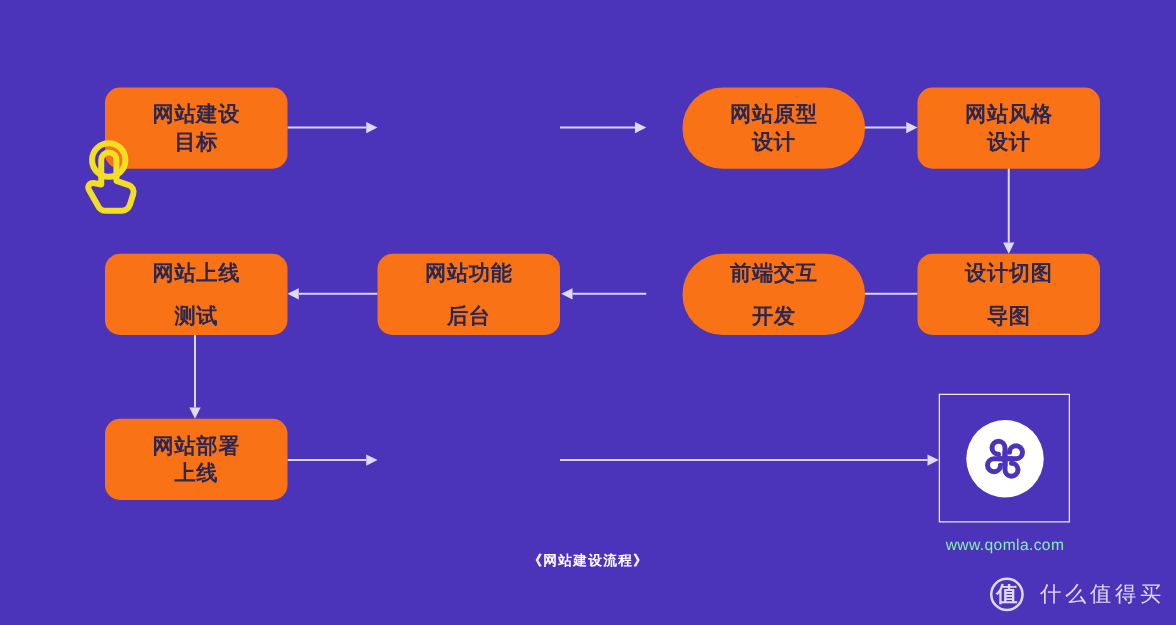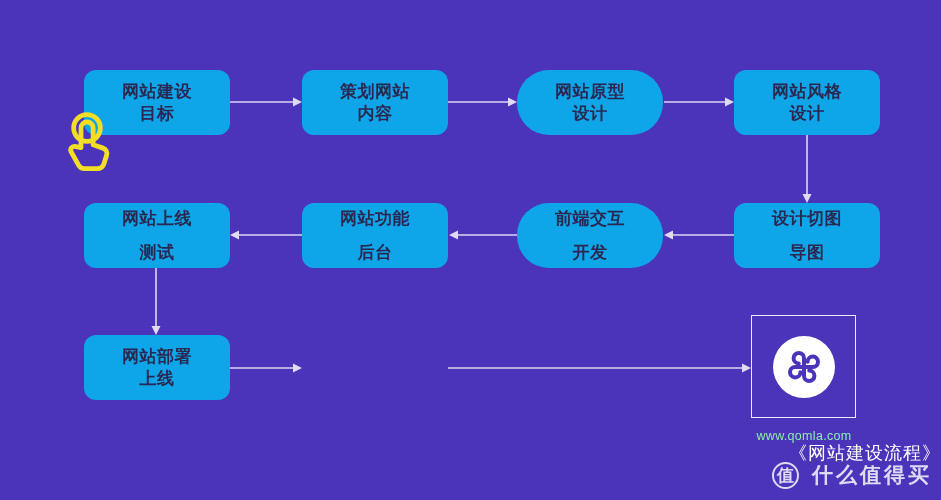"网站建设" .node { background: #0ea5e9 -> #f97316 }
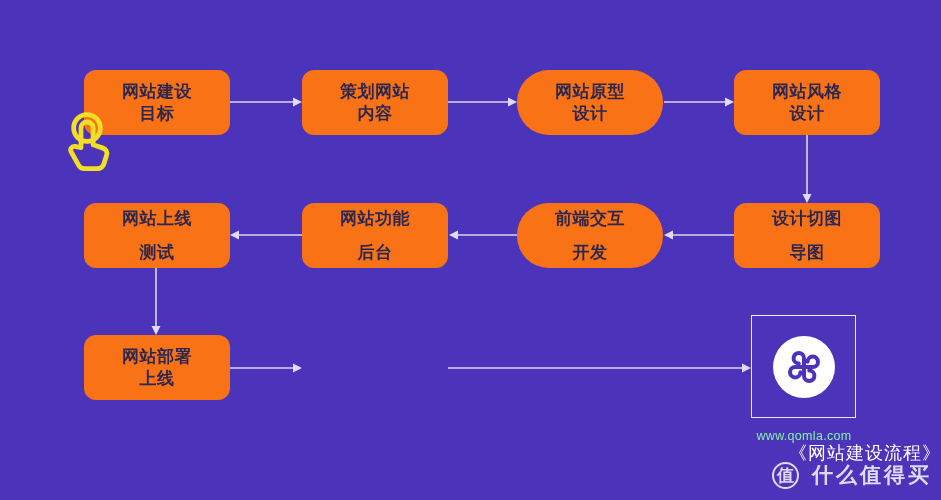"策划网站" div.node { html: <div> <span>策划网站</span> <span>内容</span> </div> -> none }
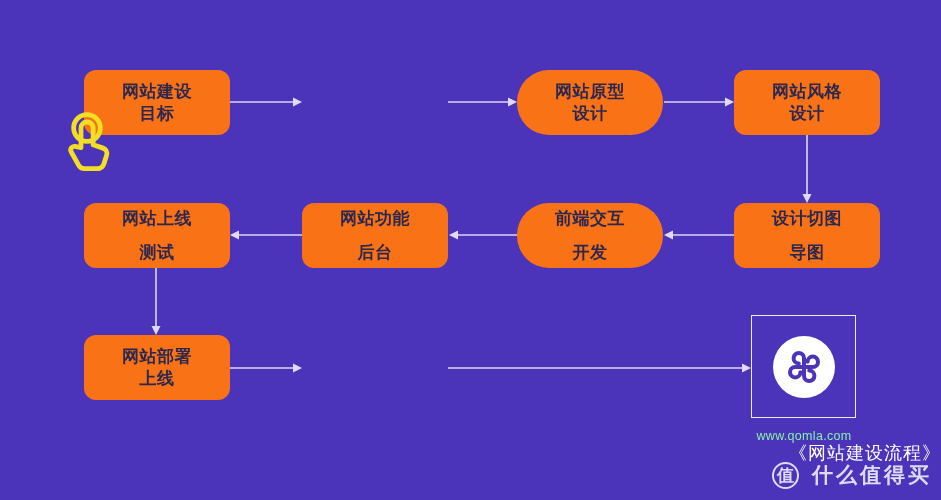"网站原型" .c3 { left: 517px -> 546px }
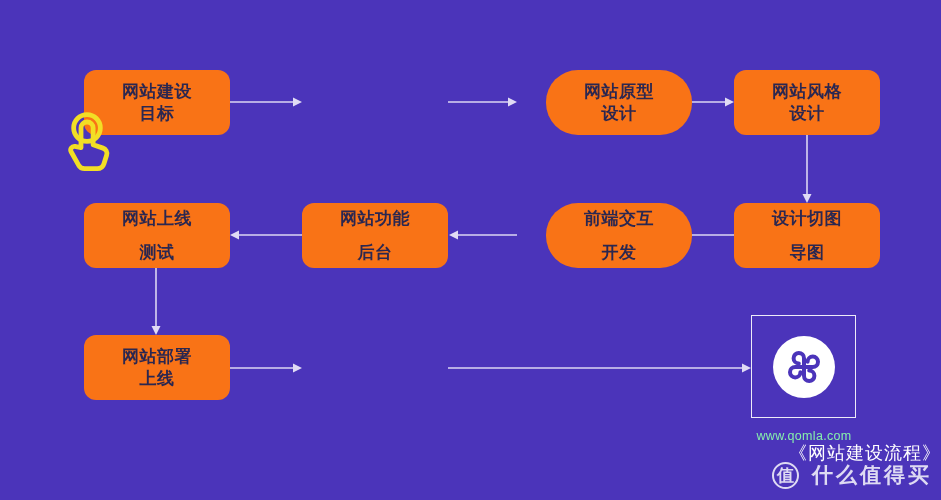"《网站建设流程》" .caption { font-size: 18px -> 11px; font-weight: 400 -> 700; text-align: right -> center }
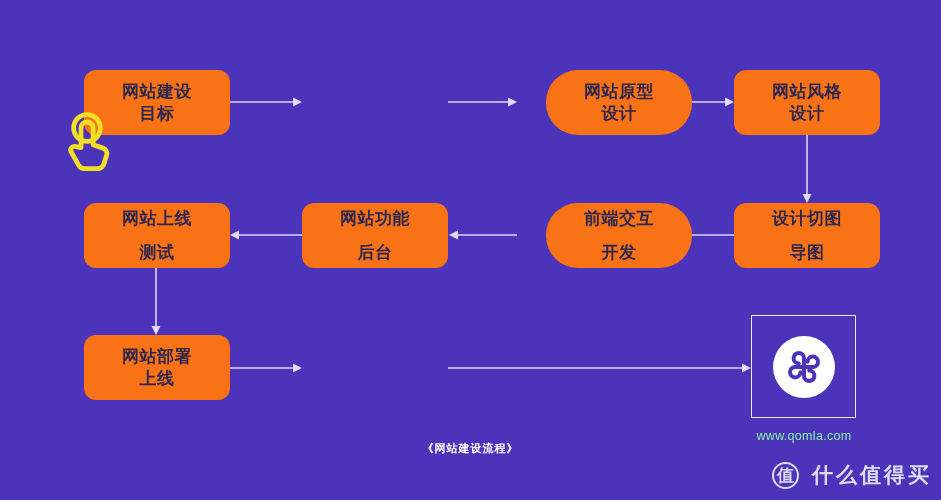"什么值得买" .wm-text { font-size: 21px -> 17px; font-weight: 700 -> 400 }
